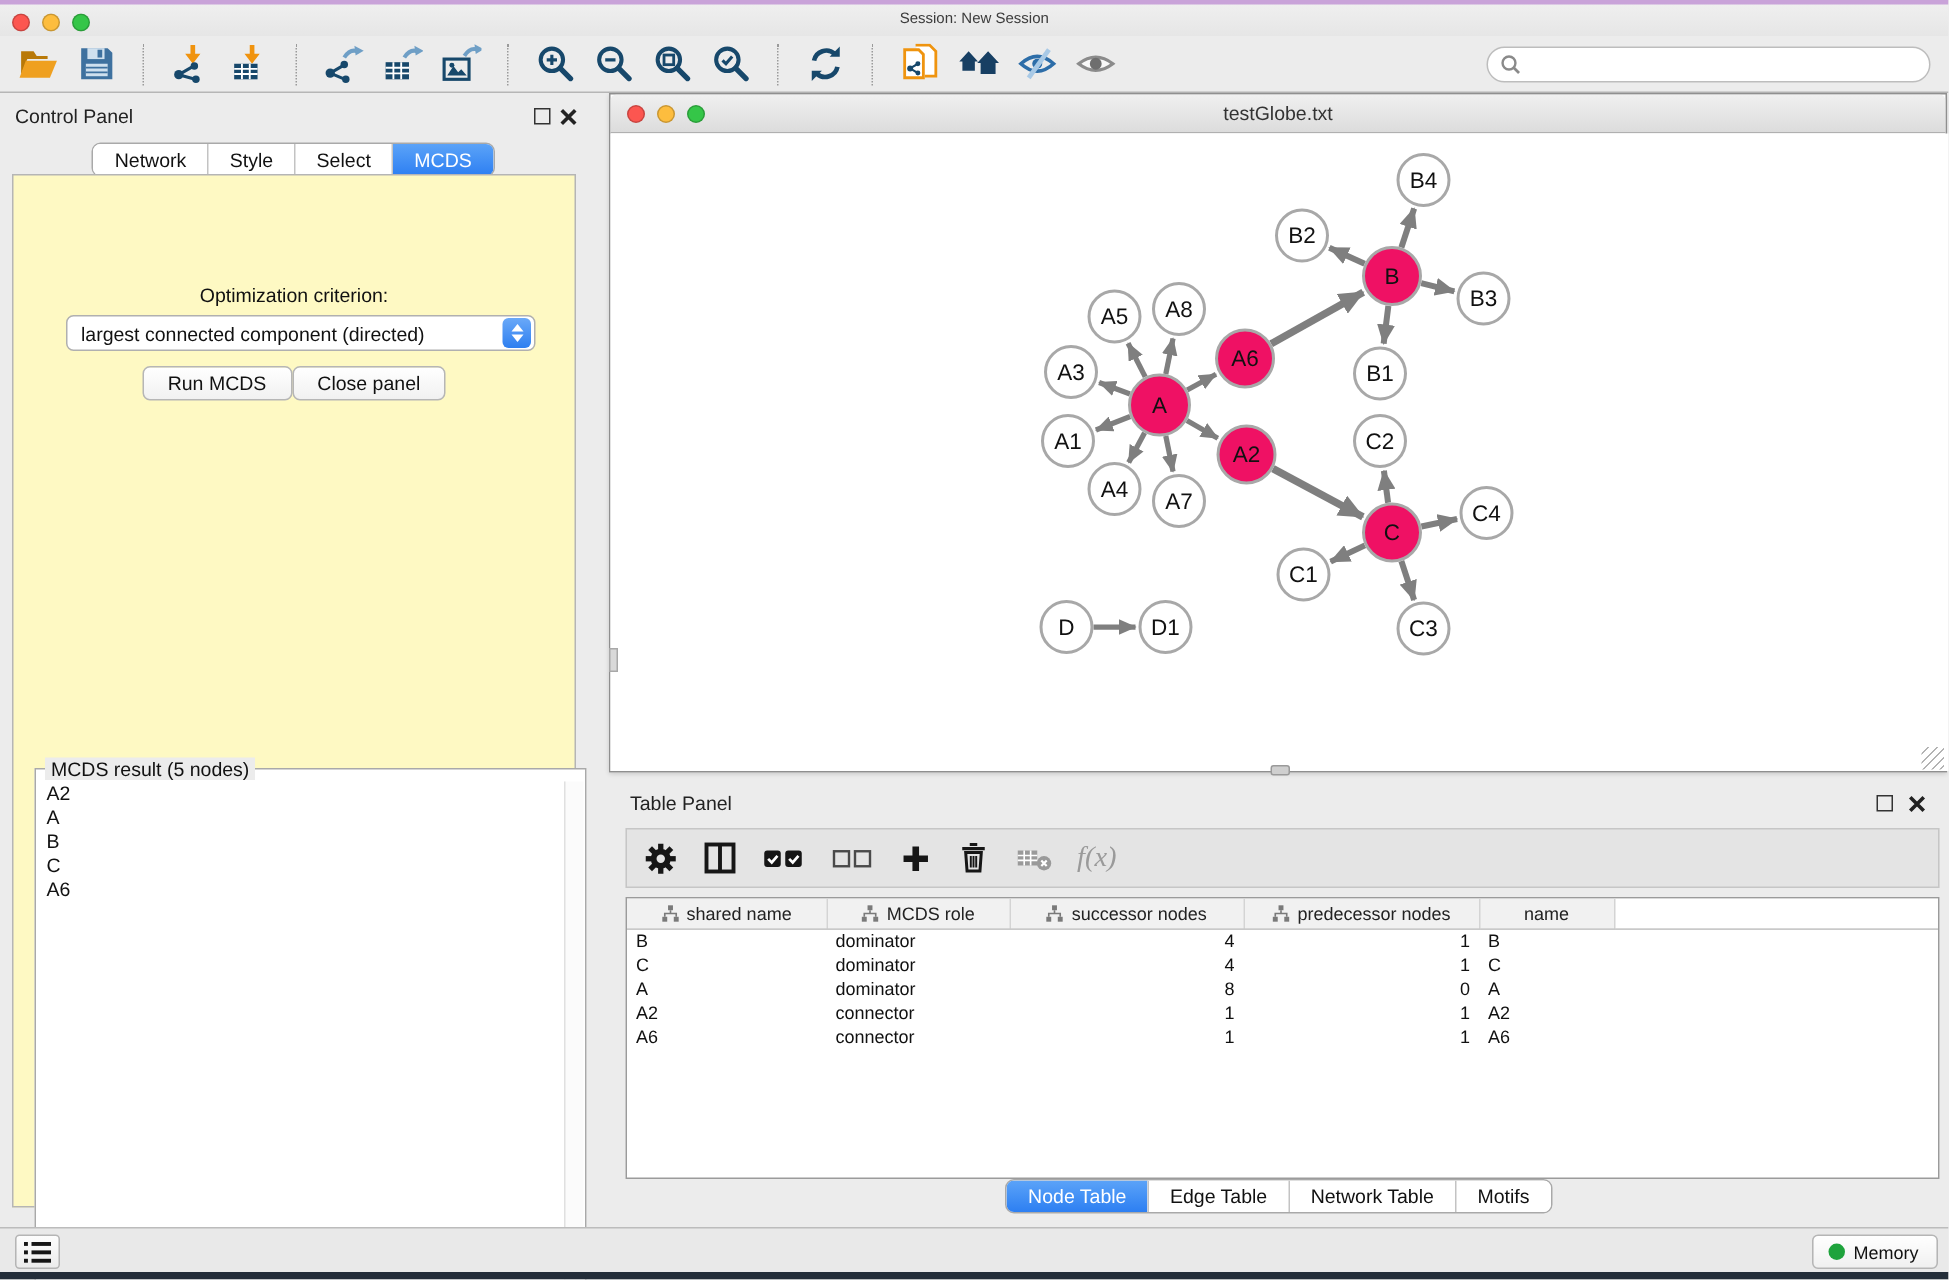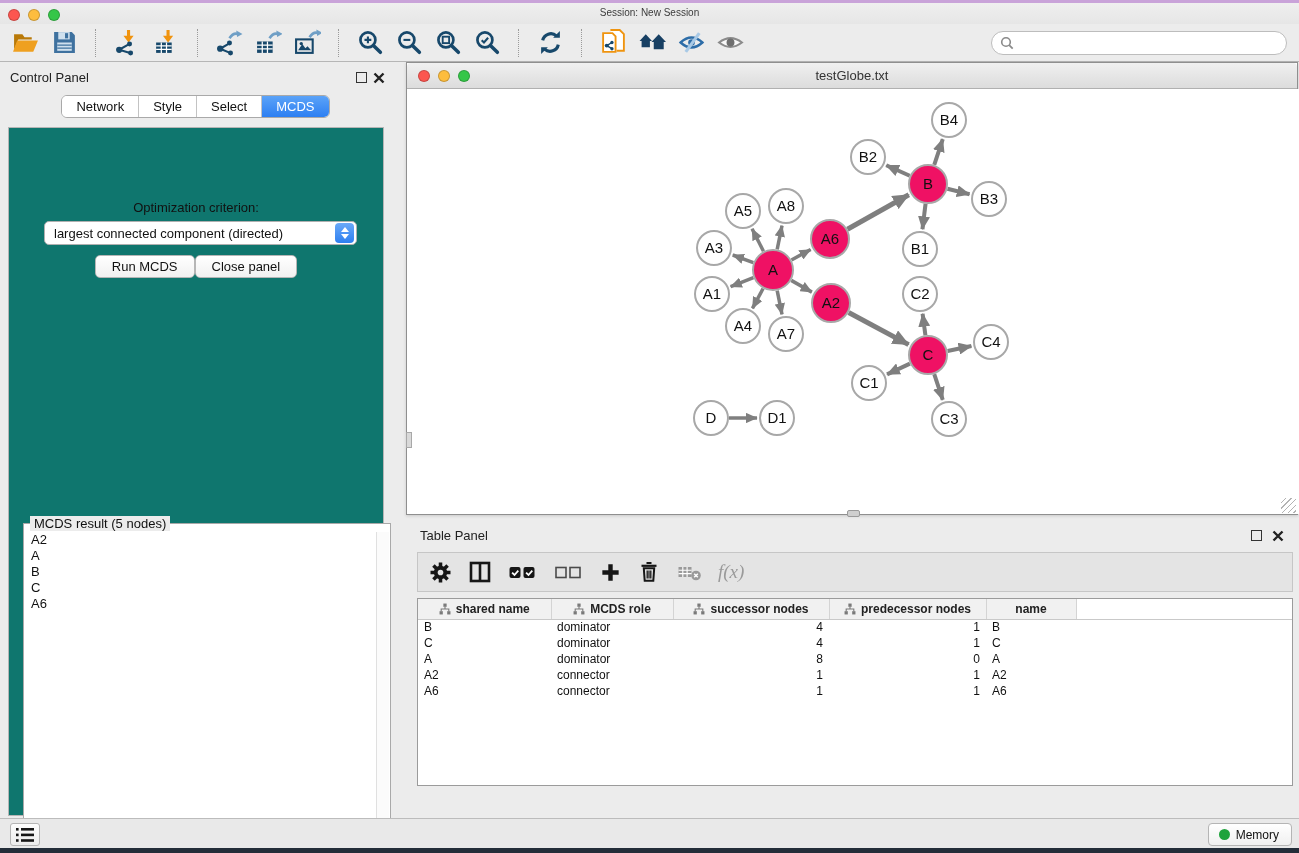"Optimization criterion:" .cp-body { background: #0f766e -> #fef9c3; top: 65px -> 54px }
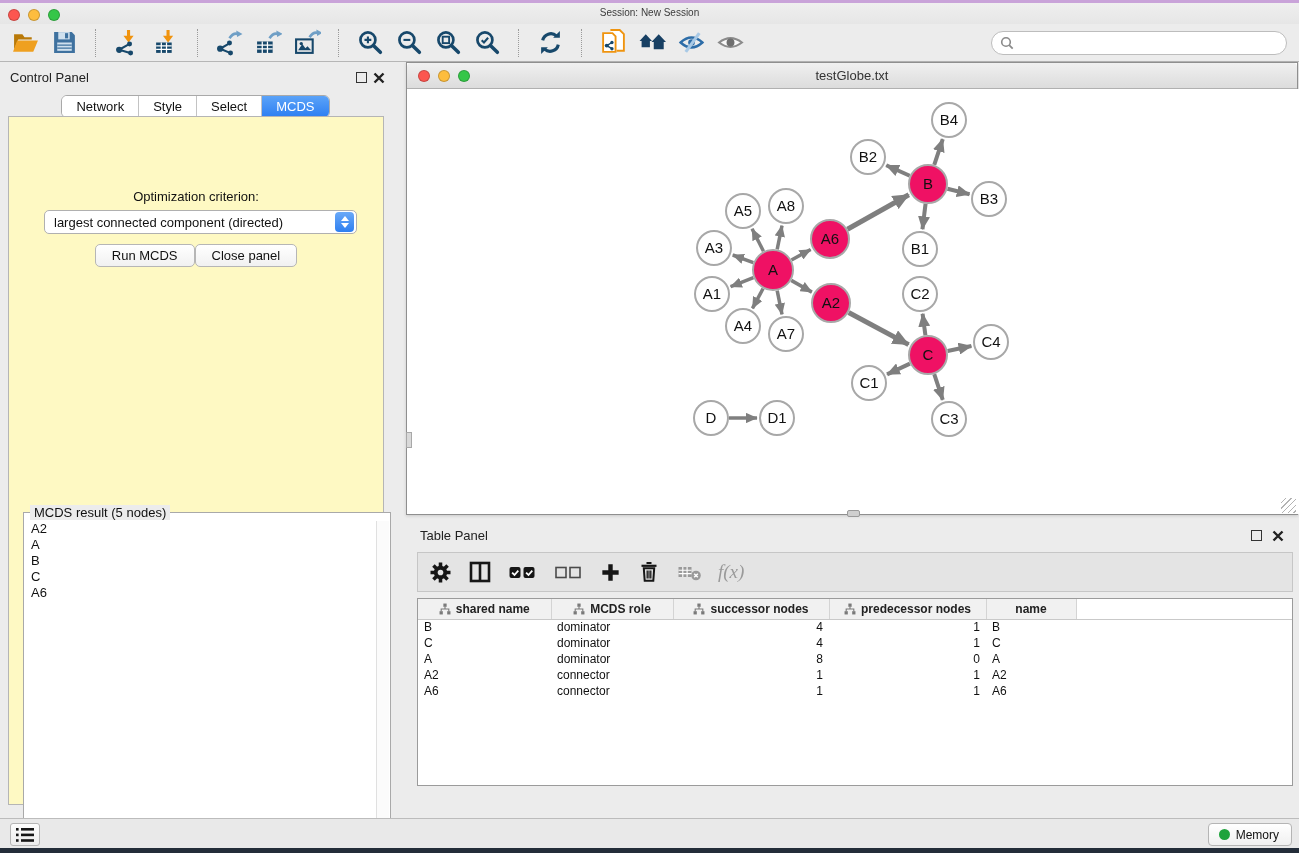"shared name" table.node-table th { font-weight: bold -> normal }
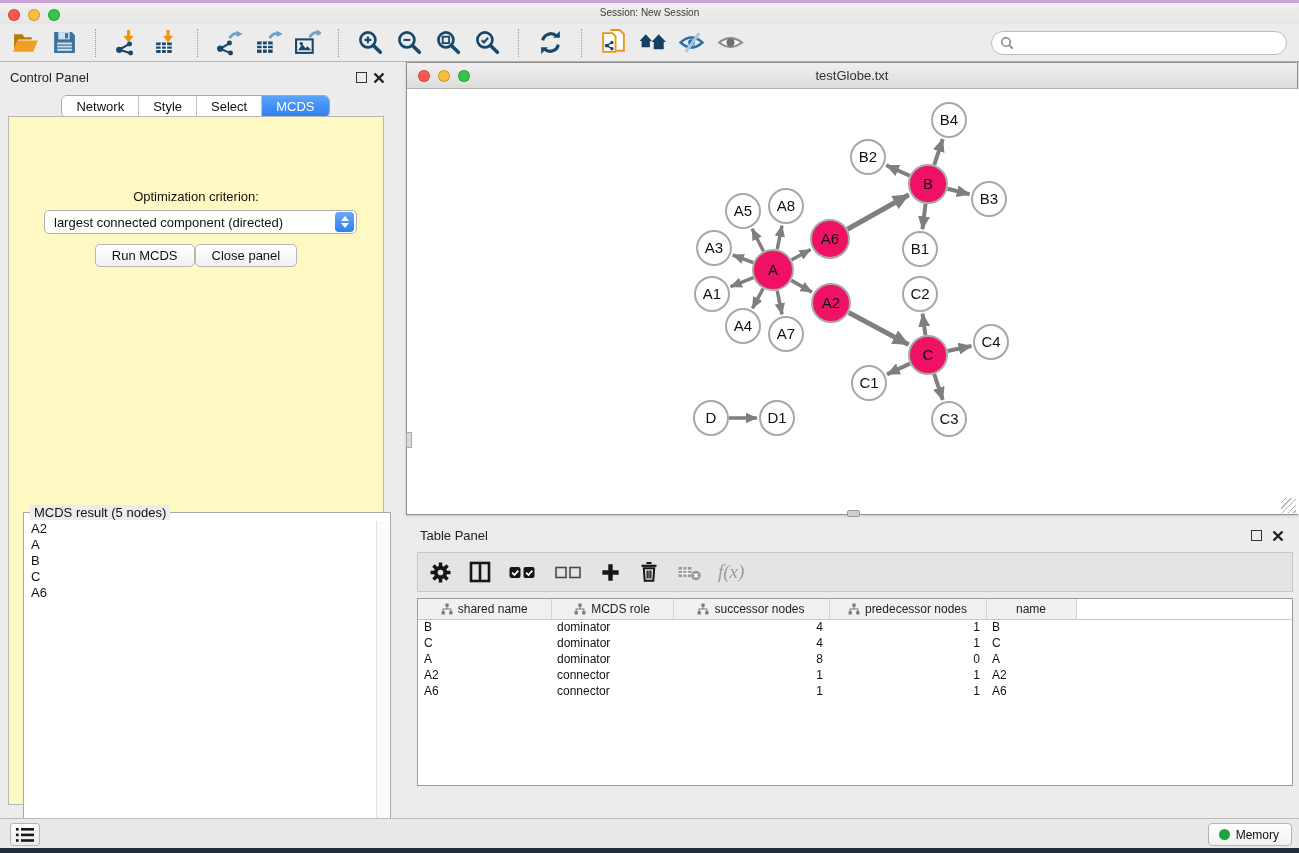"Node Table" div.tp-tabs { html: none -> <div> <div> <div>Node Table</div> <div>Edge Table</div> <div>Network Table</div> <div>Motifs</div> </div> </div> }
